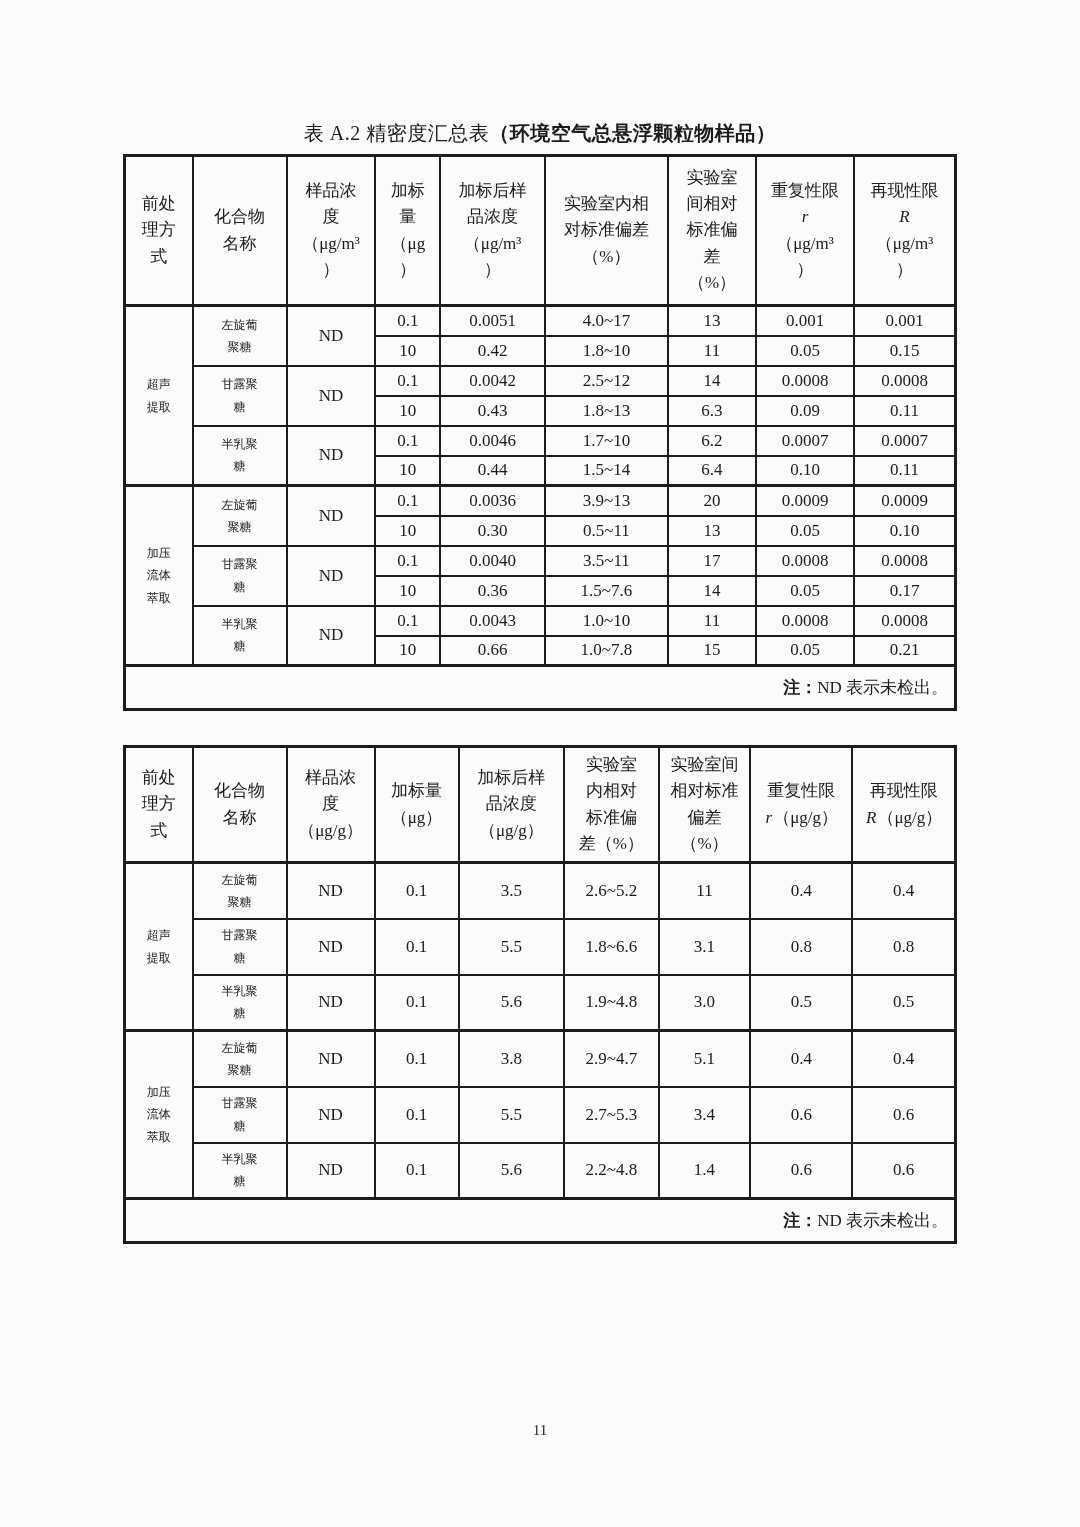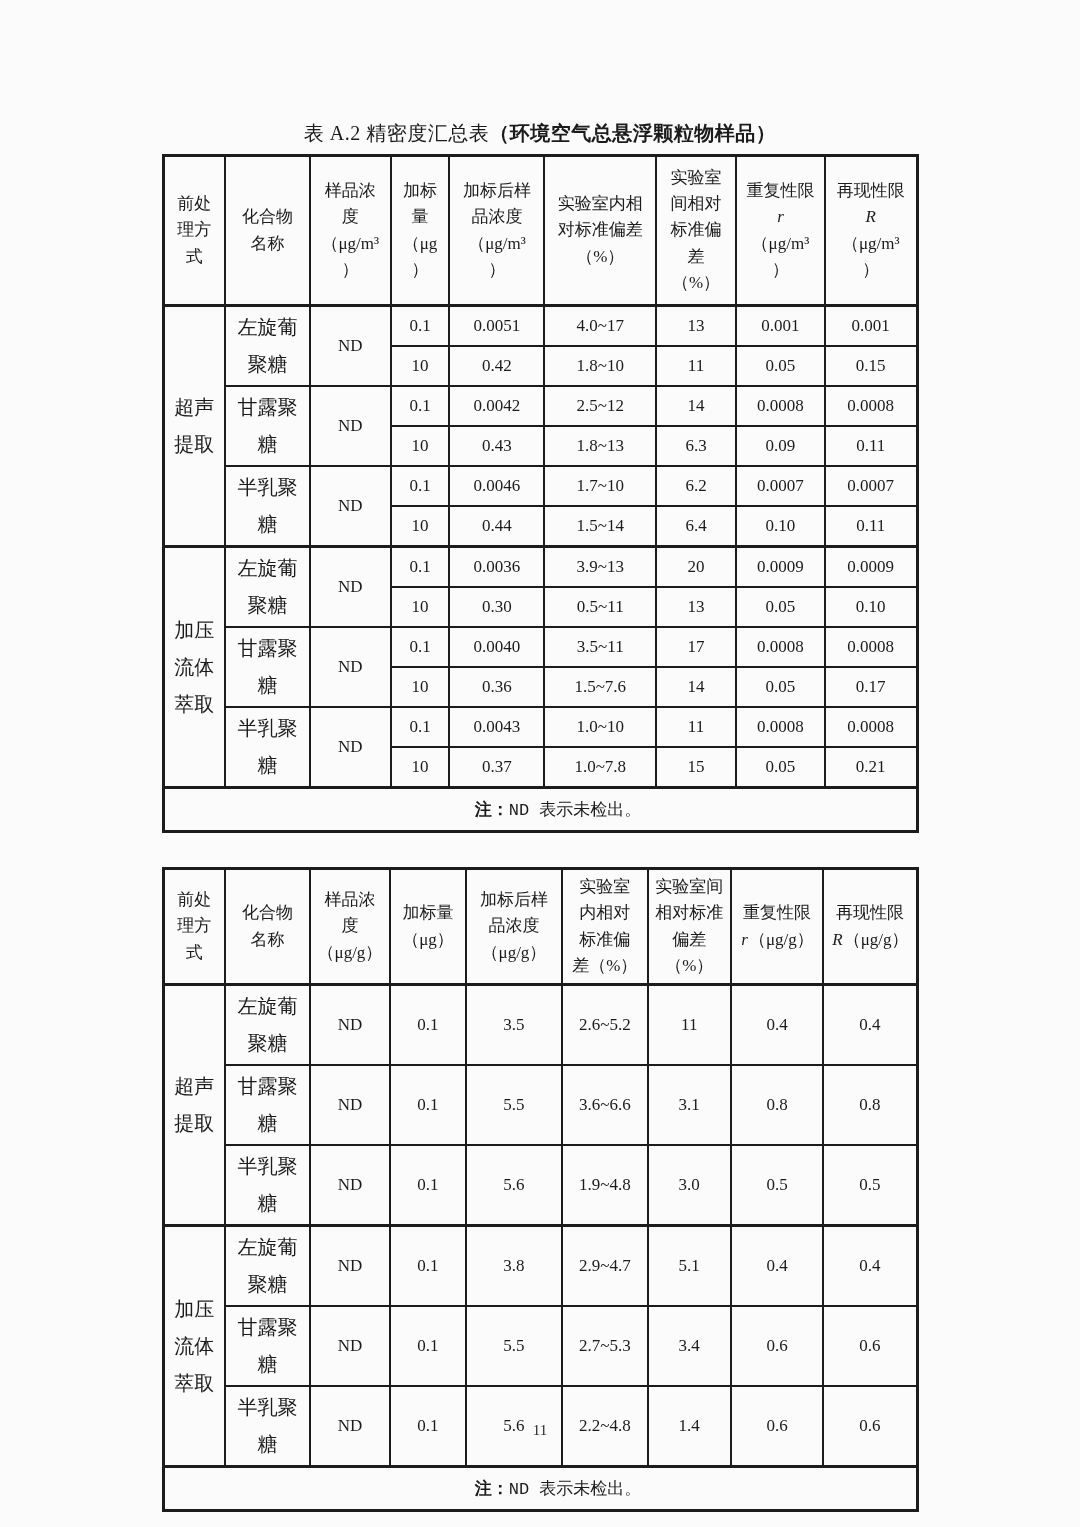"表 A.2 精密度汇总表（环境空气总悬浮颗粒物样品）" .sheet { width: 757px -> 834px }
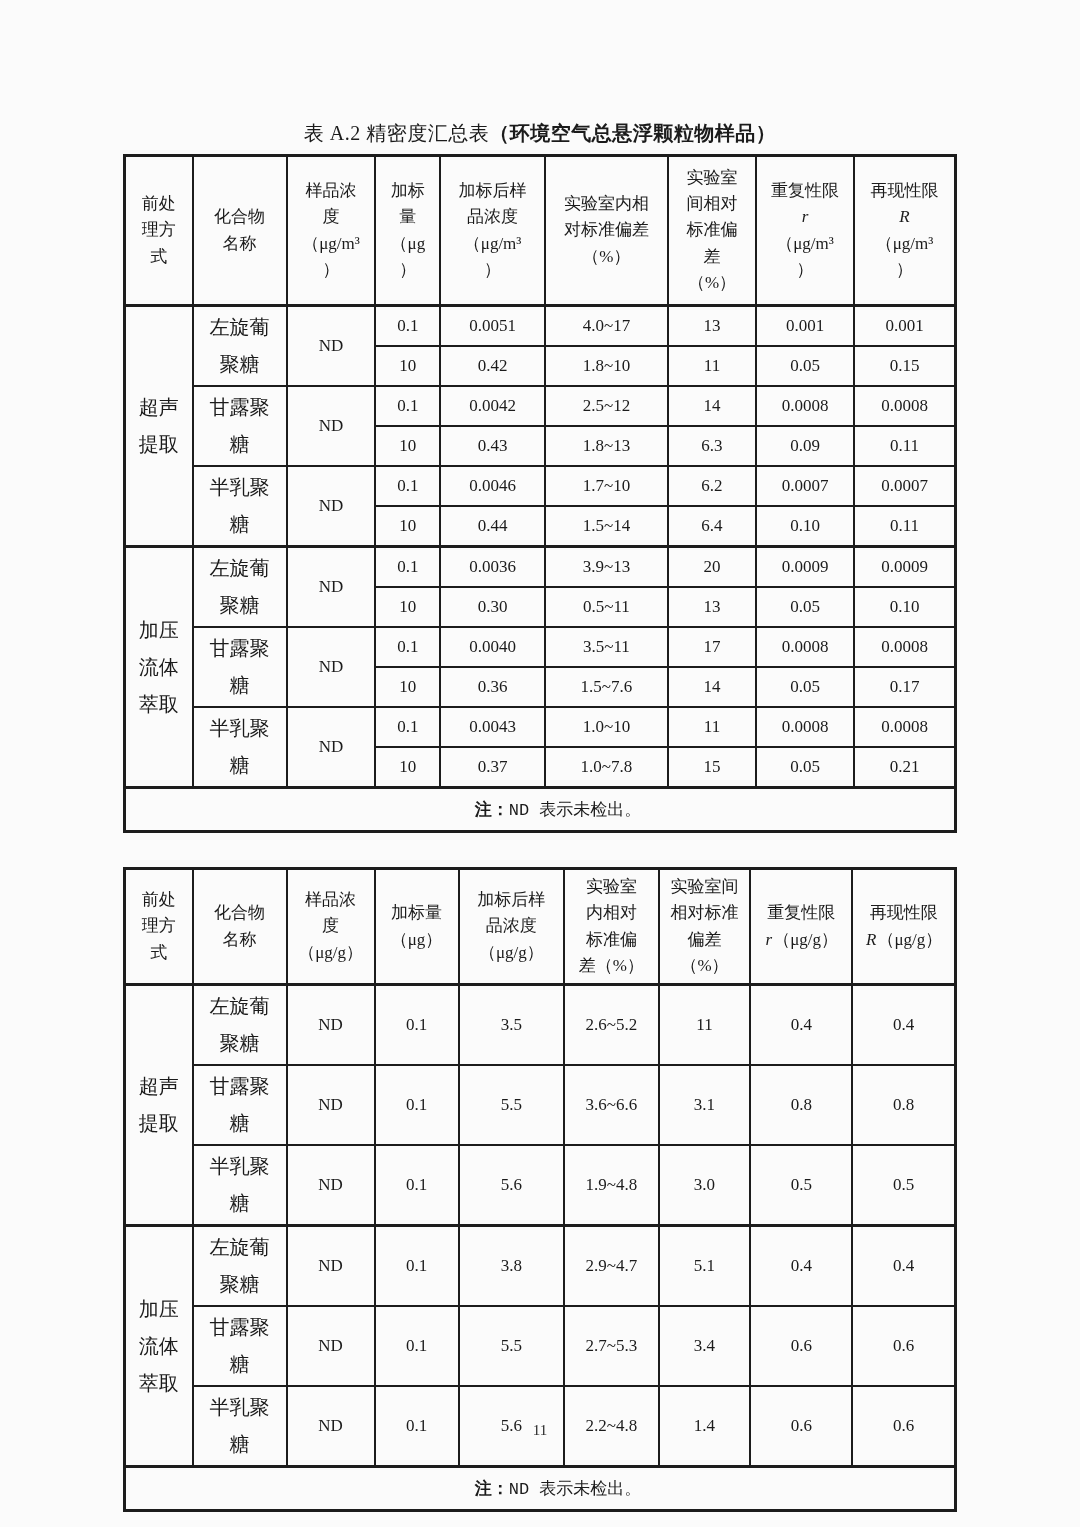"左旋葡" td.lbl { font-size: 20px -> 12px }
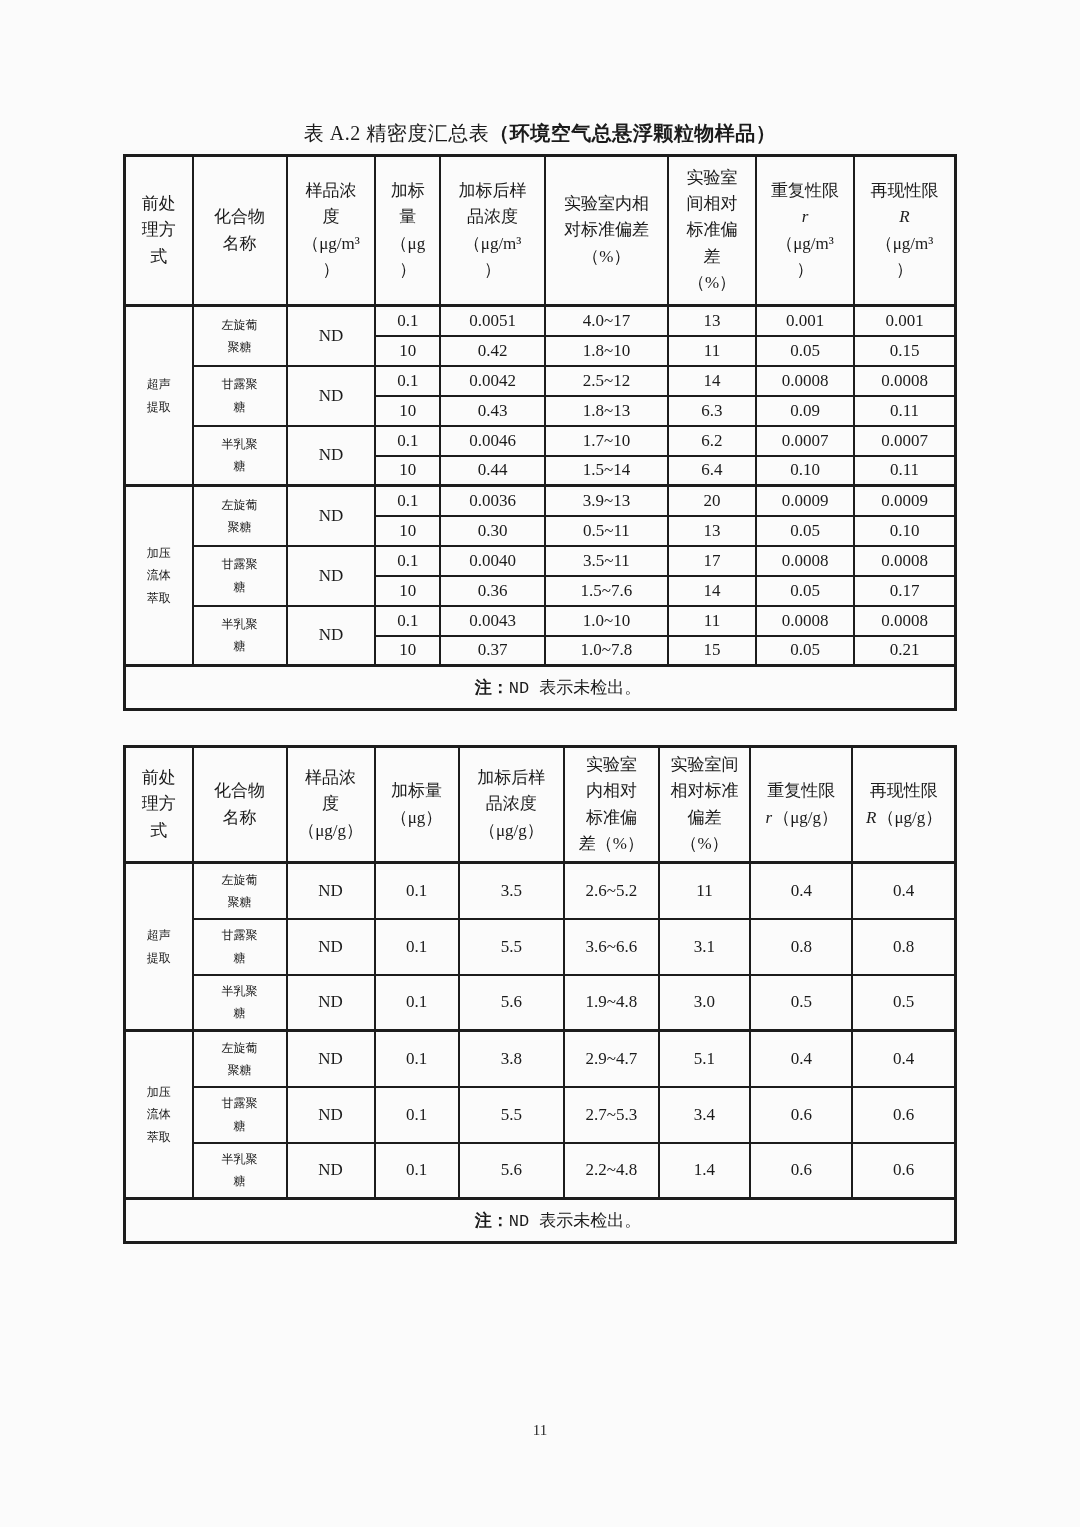"0.37" td { text: 0.37 -> 0.66 }
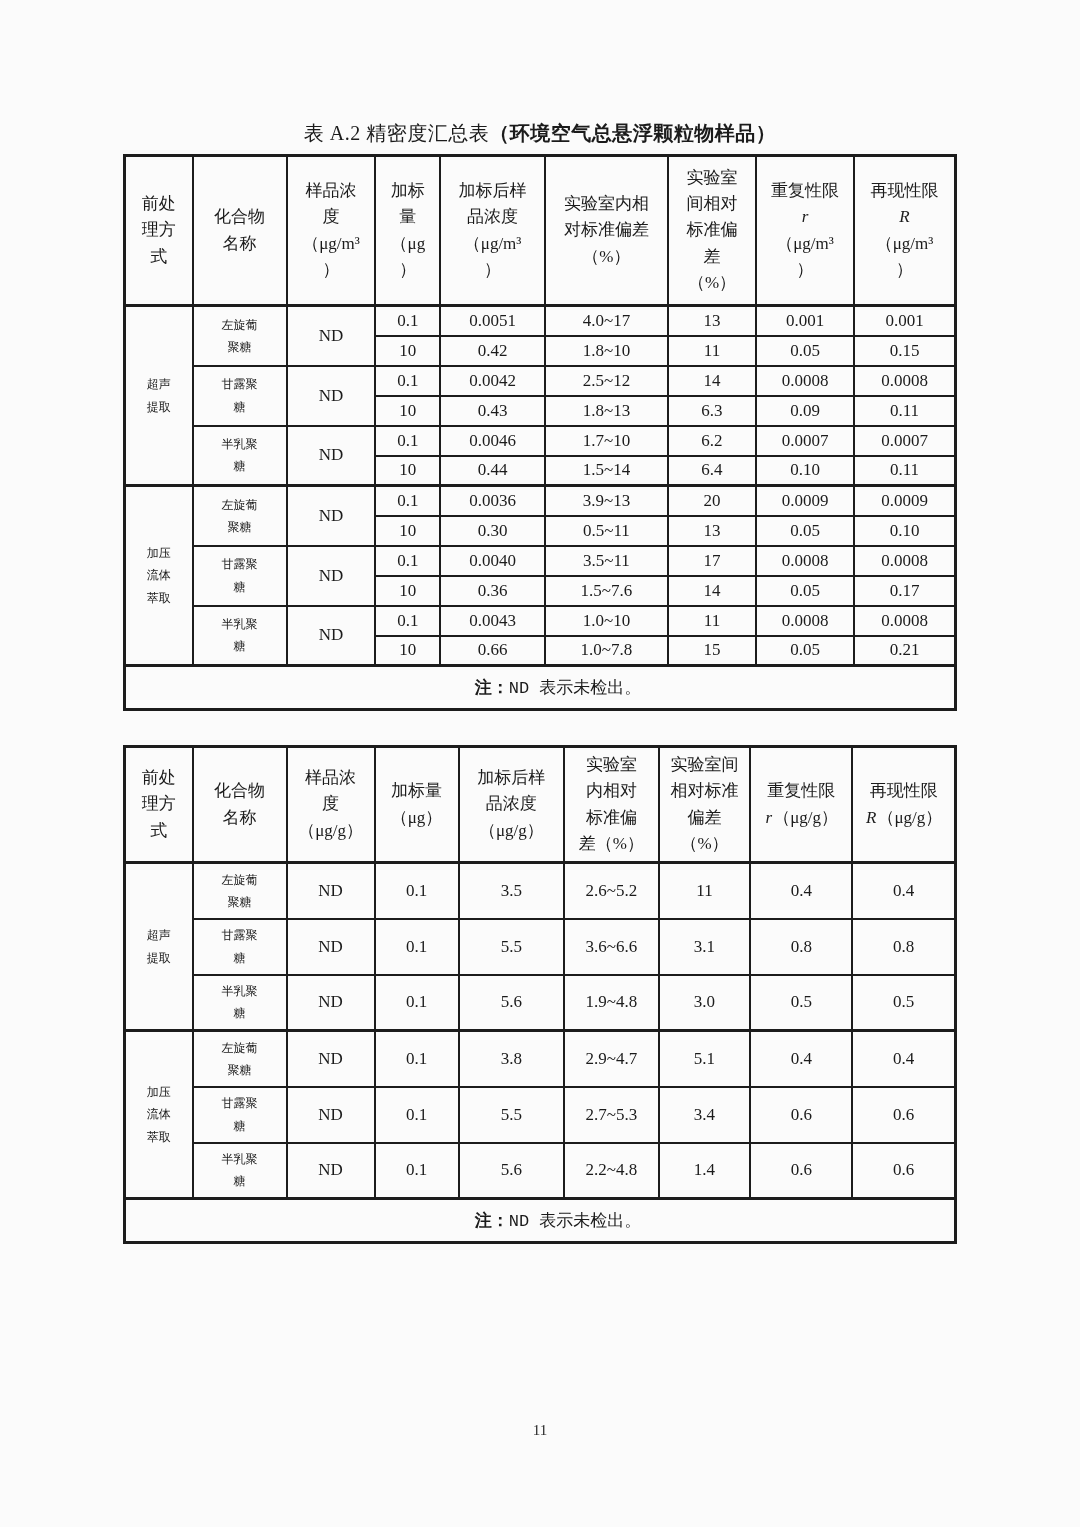"注：ND 表示未检出。" tr.note-row td { font-family: Liberation Mono, monospace -> none; text-align: center -> right }
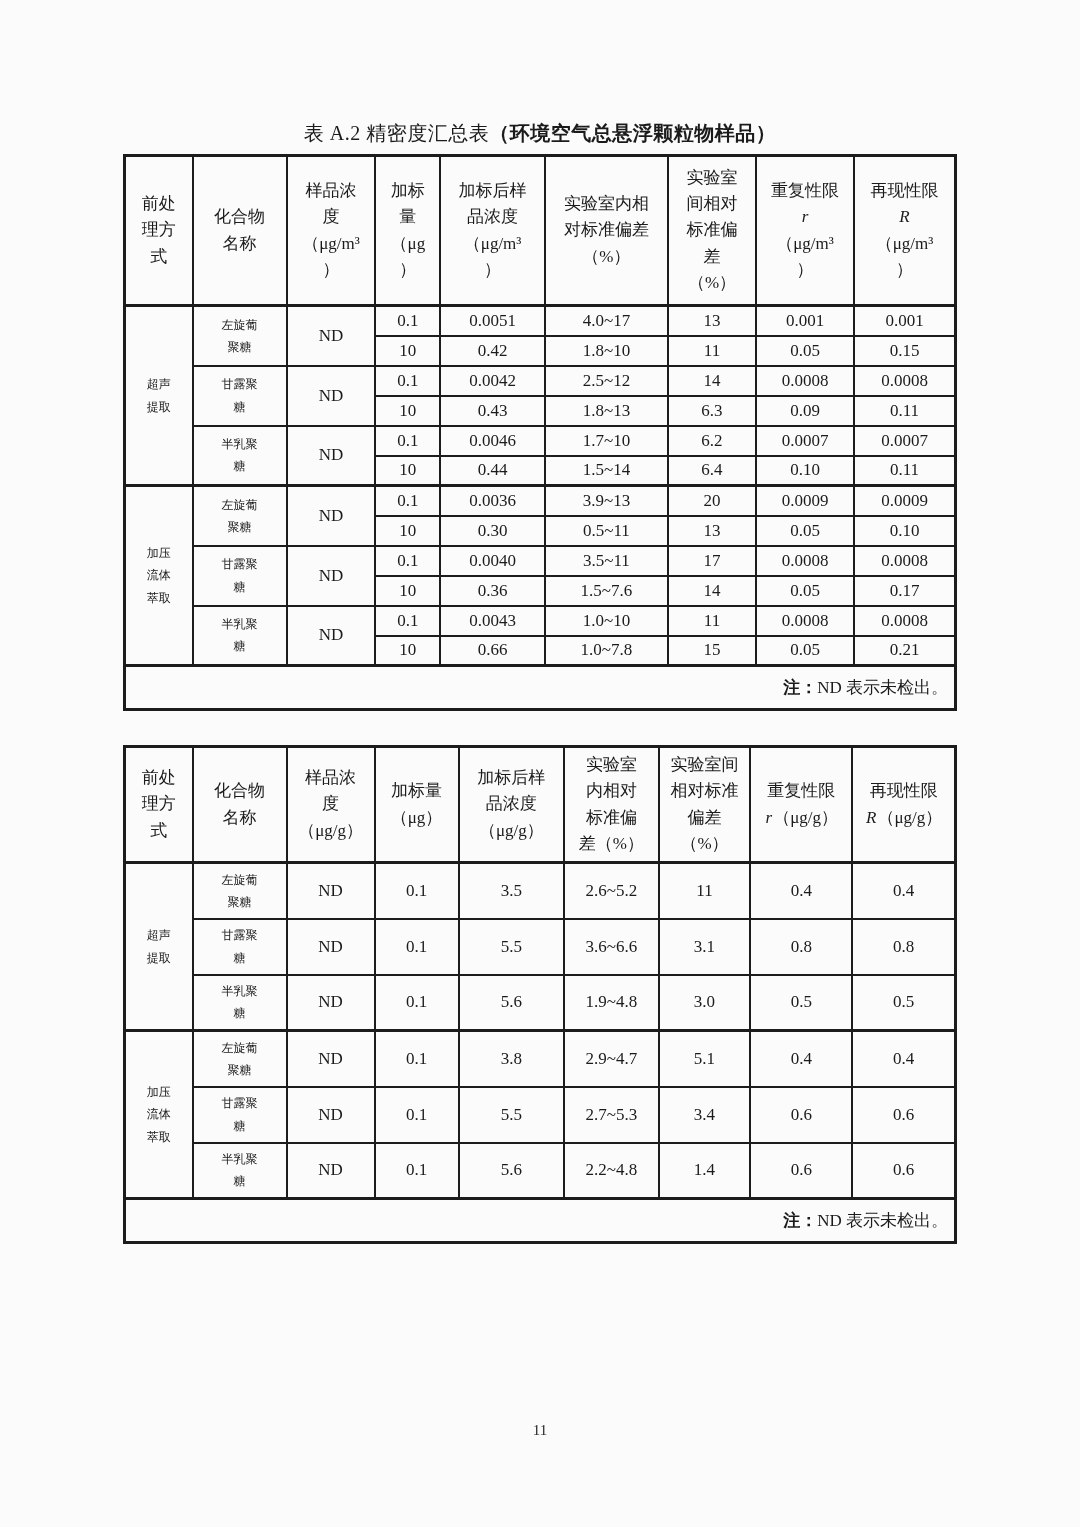"3.6~6.6" td { text: 3.6 -> 1.8 }
